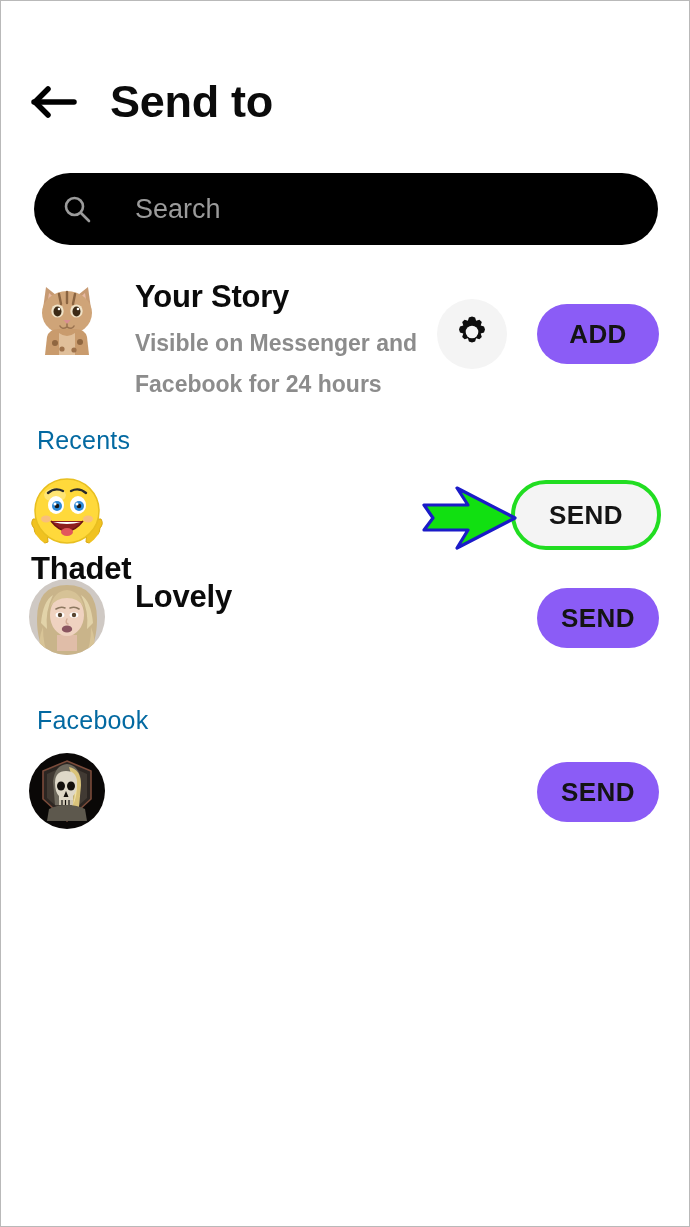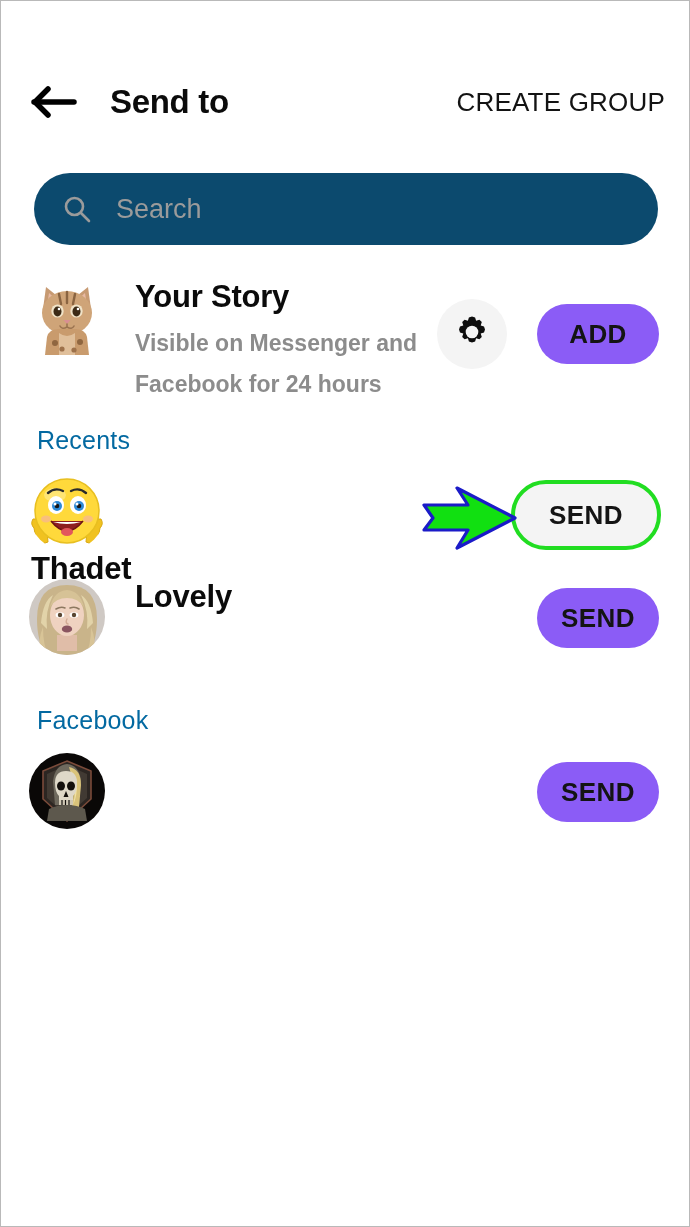"Send to" .page-title { font-size: 33px -> 45px }
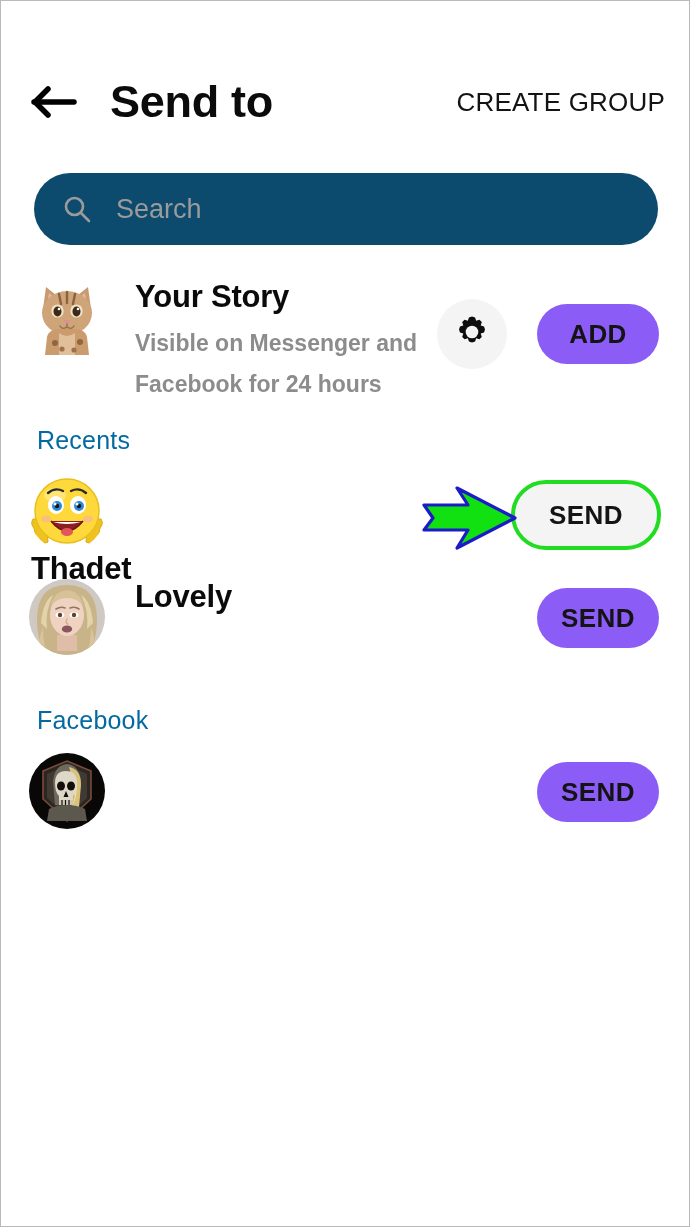"CREATE GROUP" div.create-group { html: <div>CREATE GROUP</div> -> none }
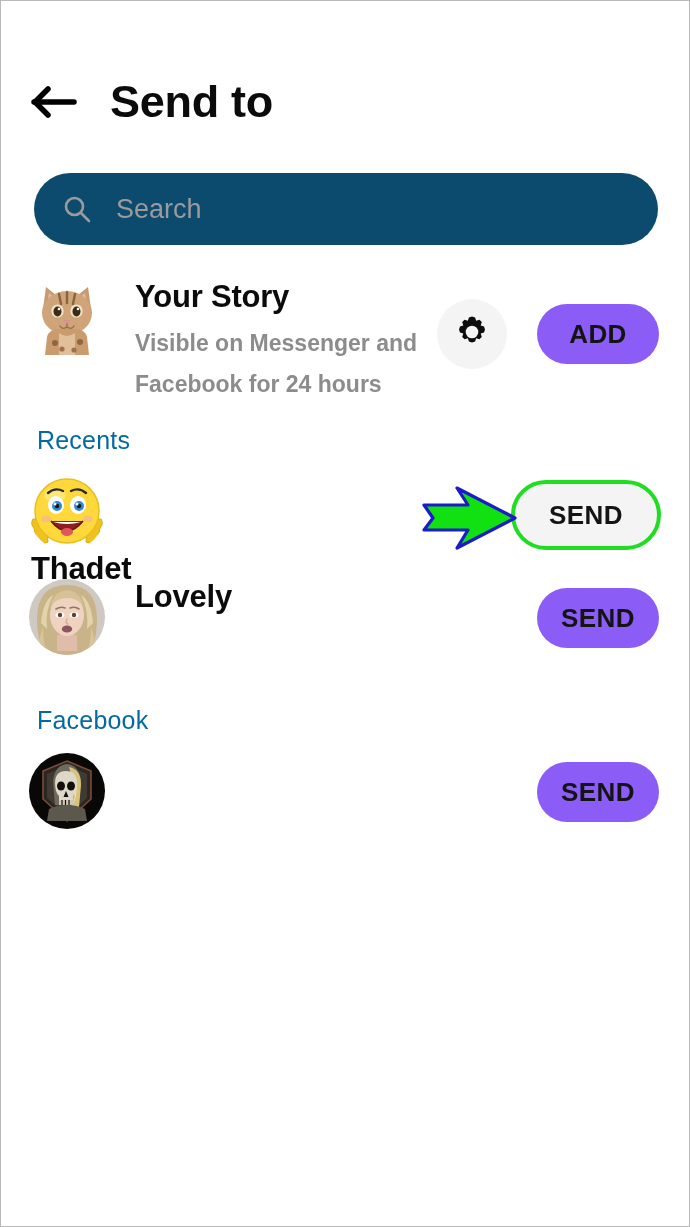"Search" .search-bar { background: #0c4a6e -> #000000; gap: none -> 19px }
